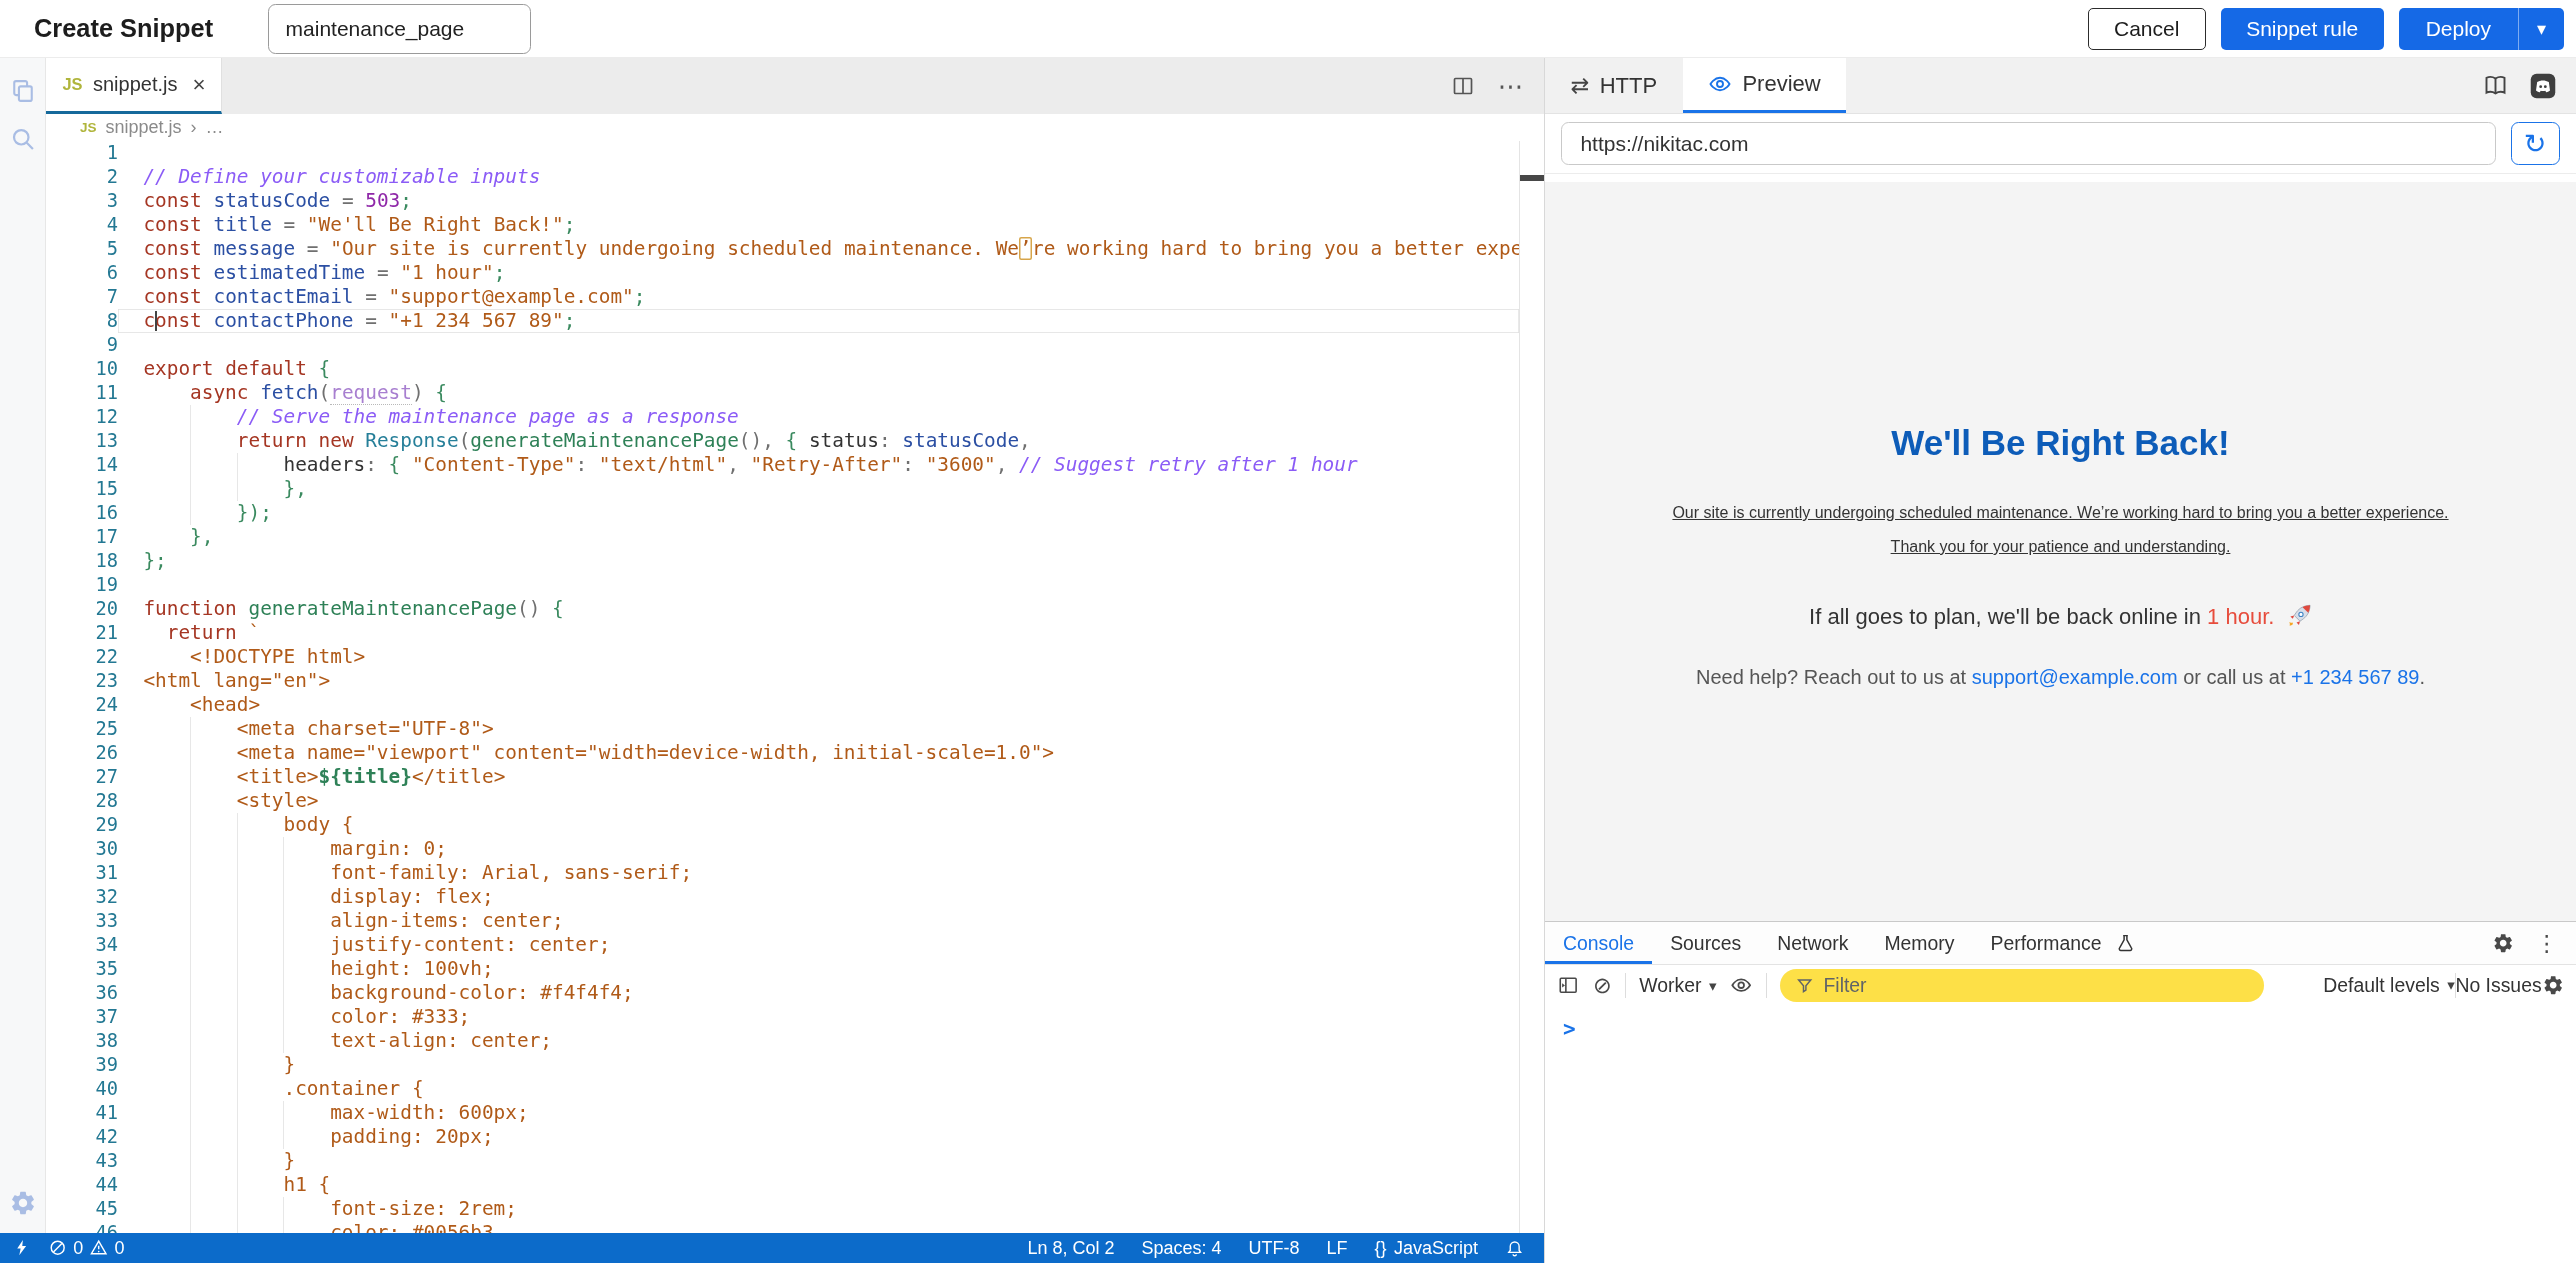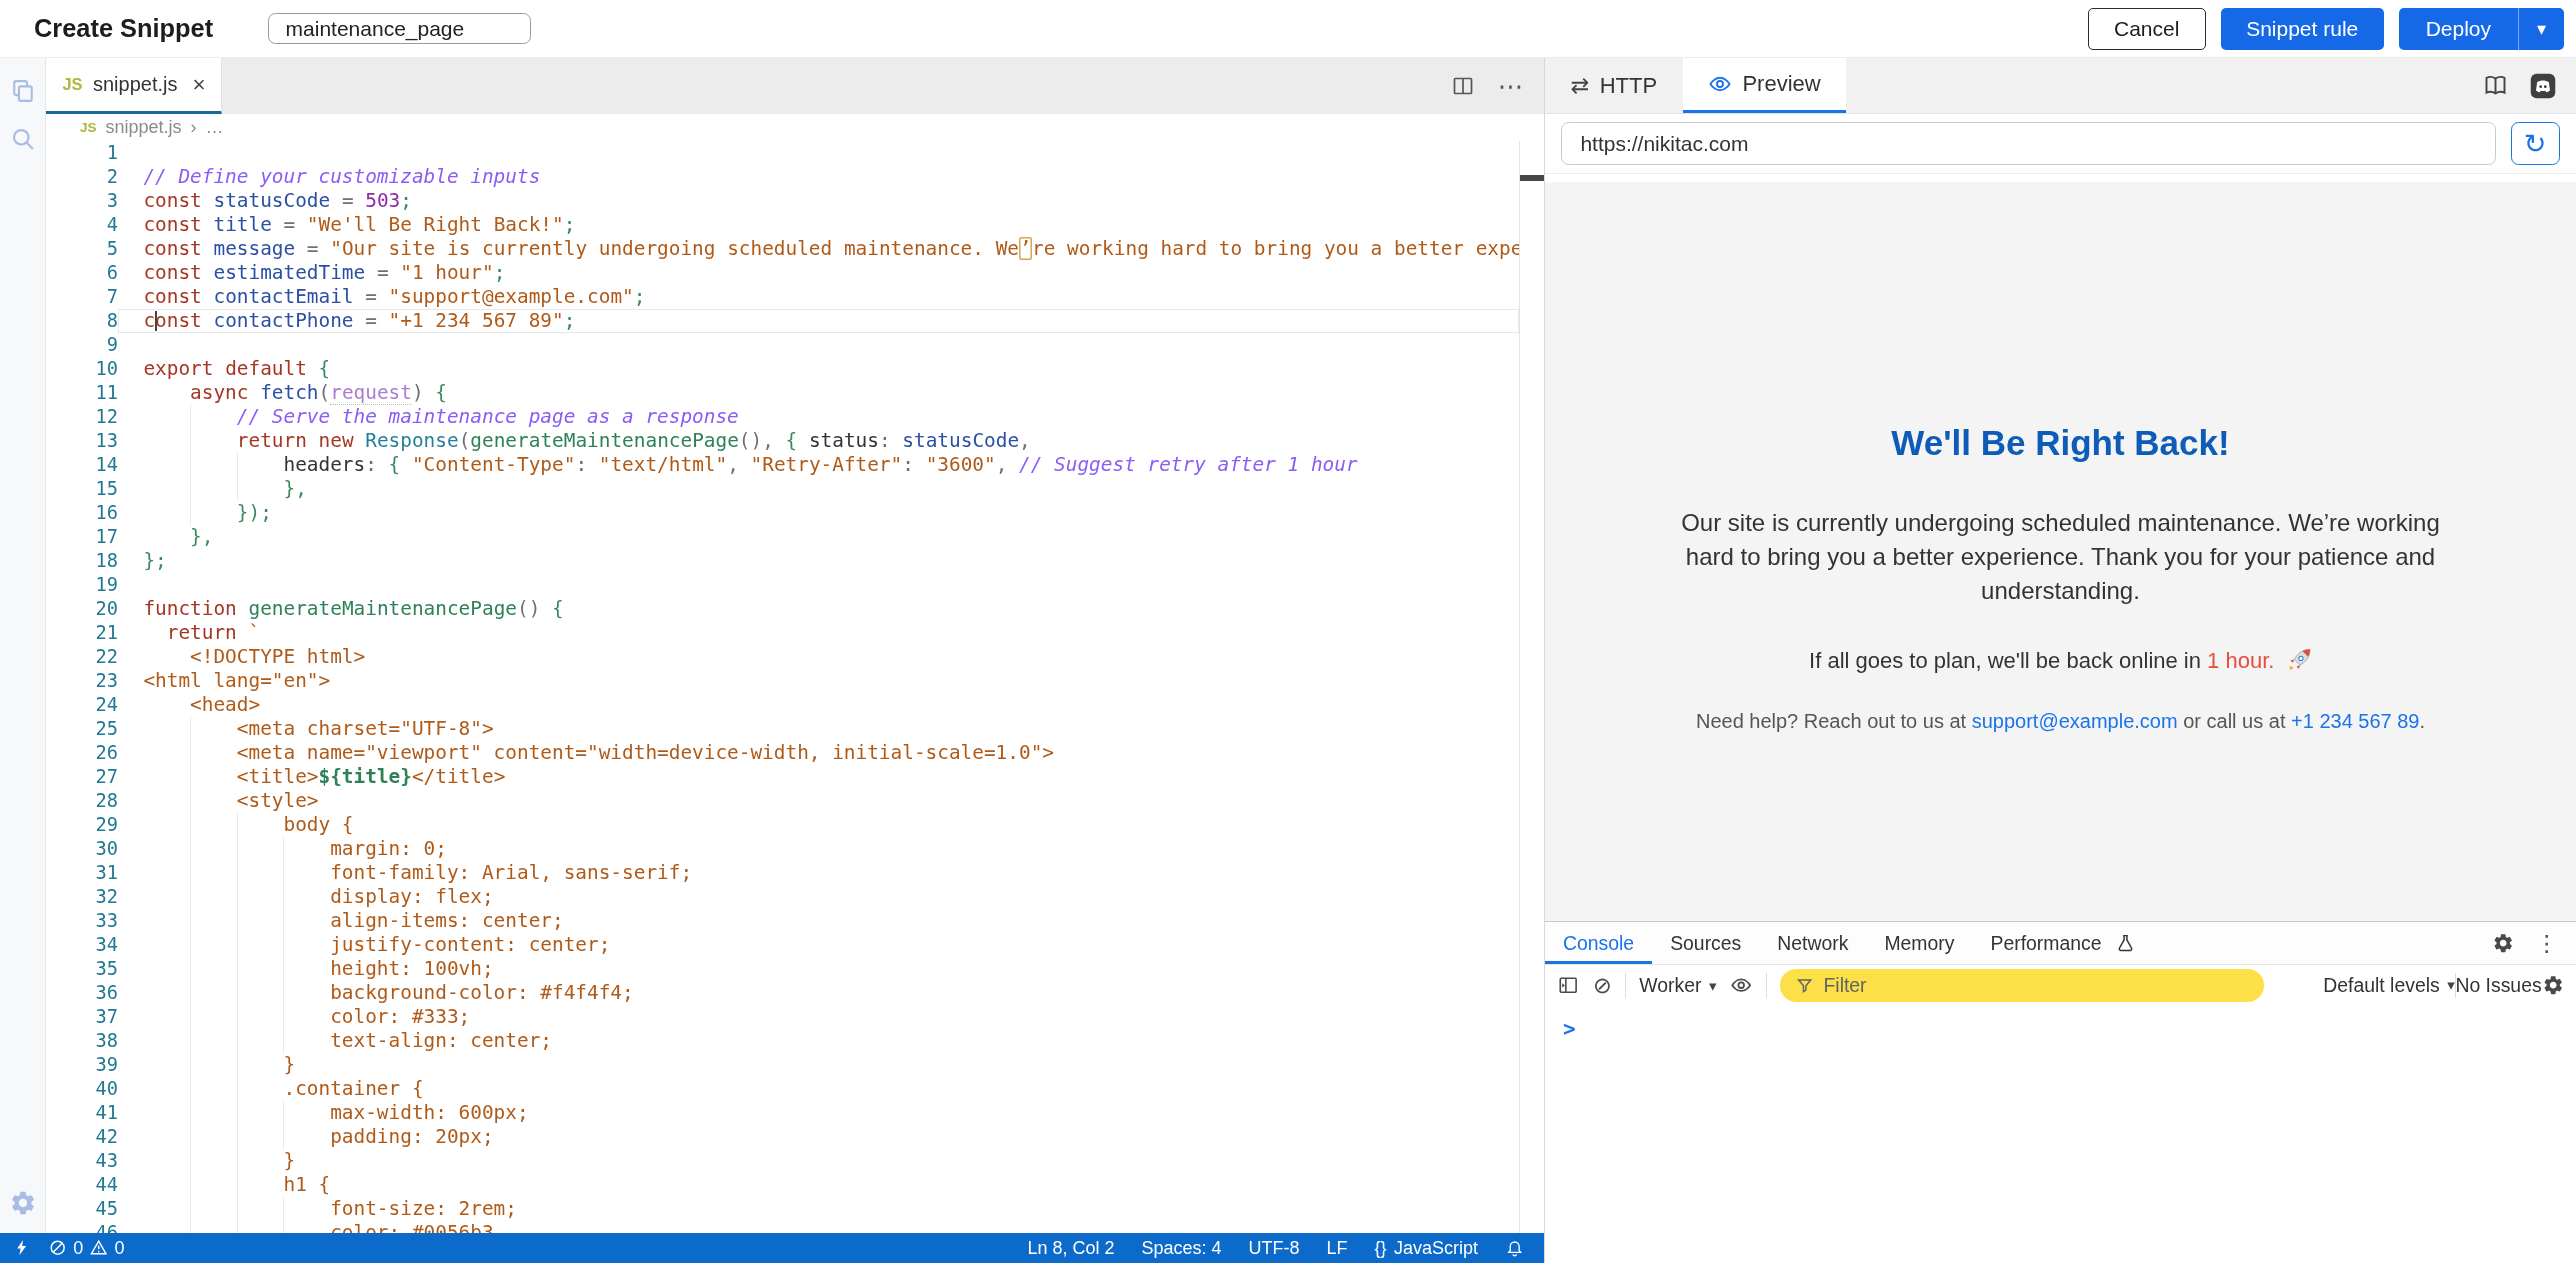"maintenance_page" .hdr-input { height: 31px -> 50px }
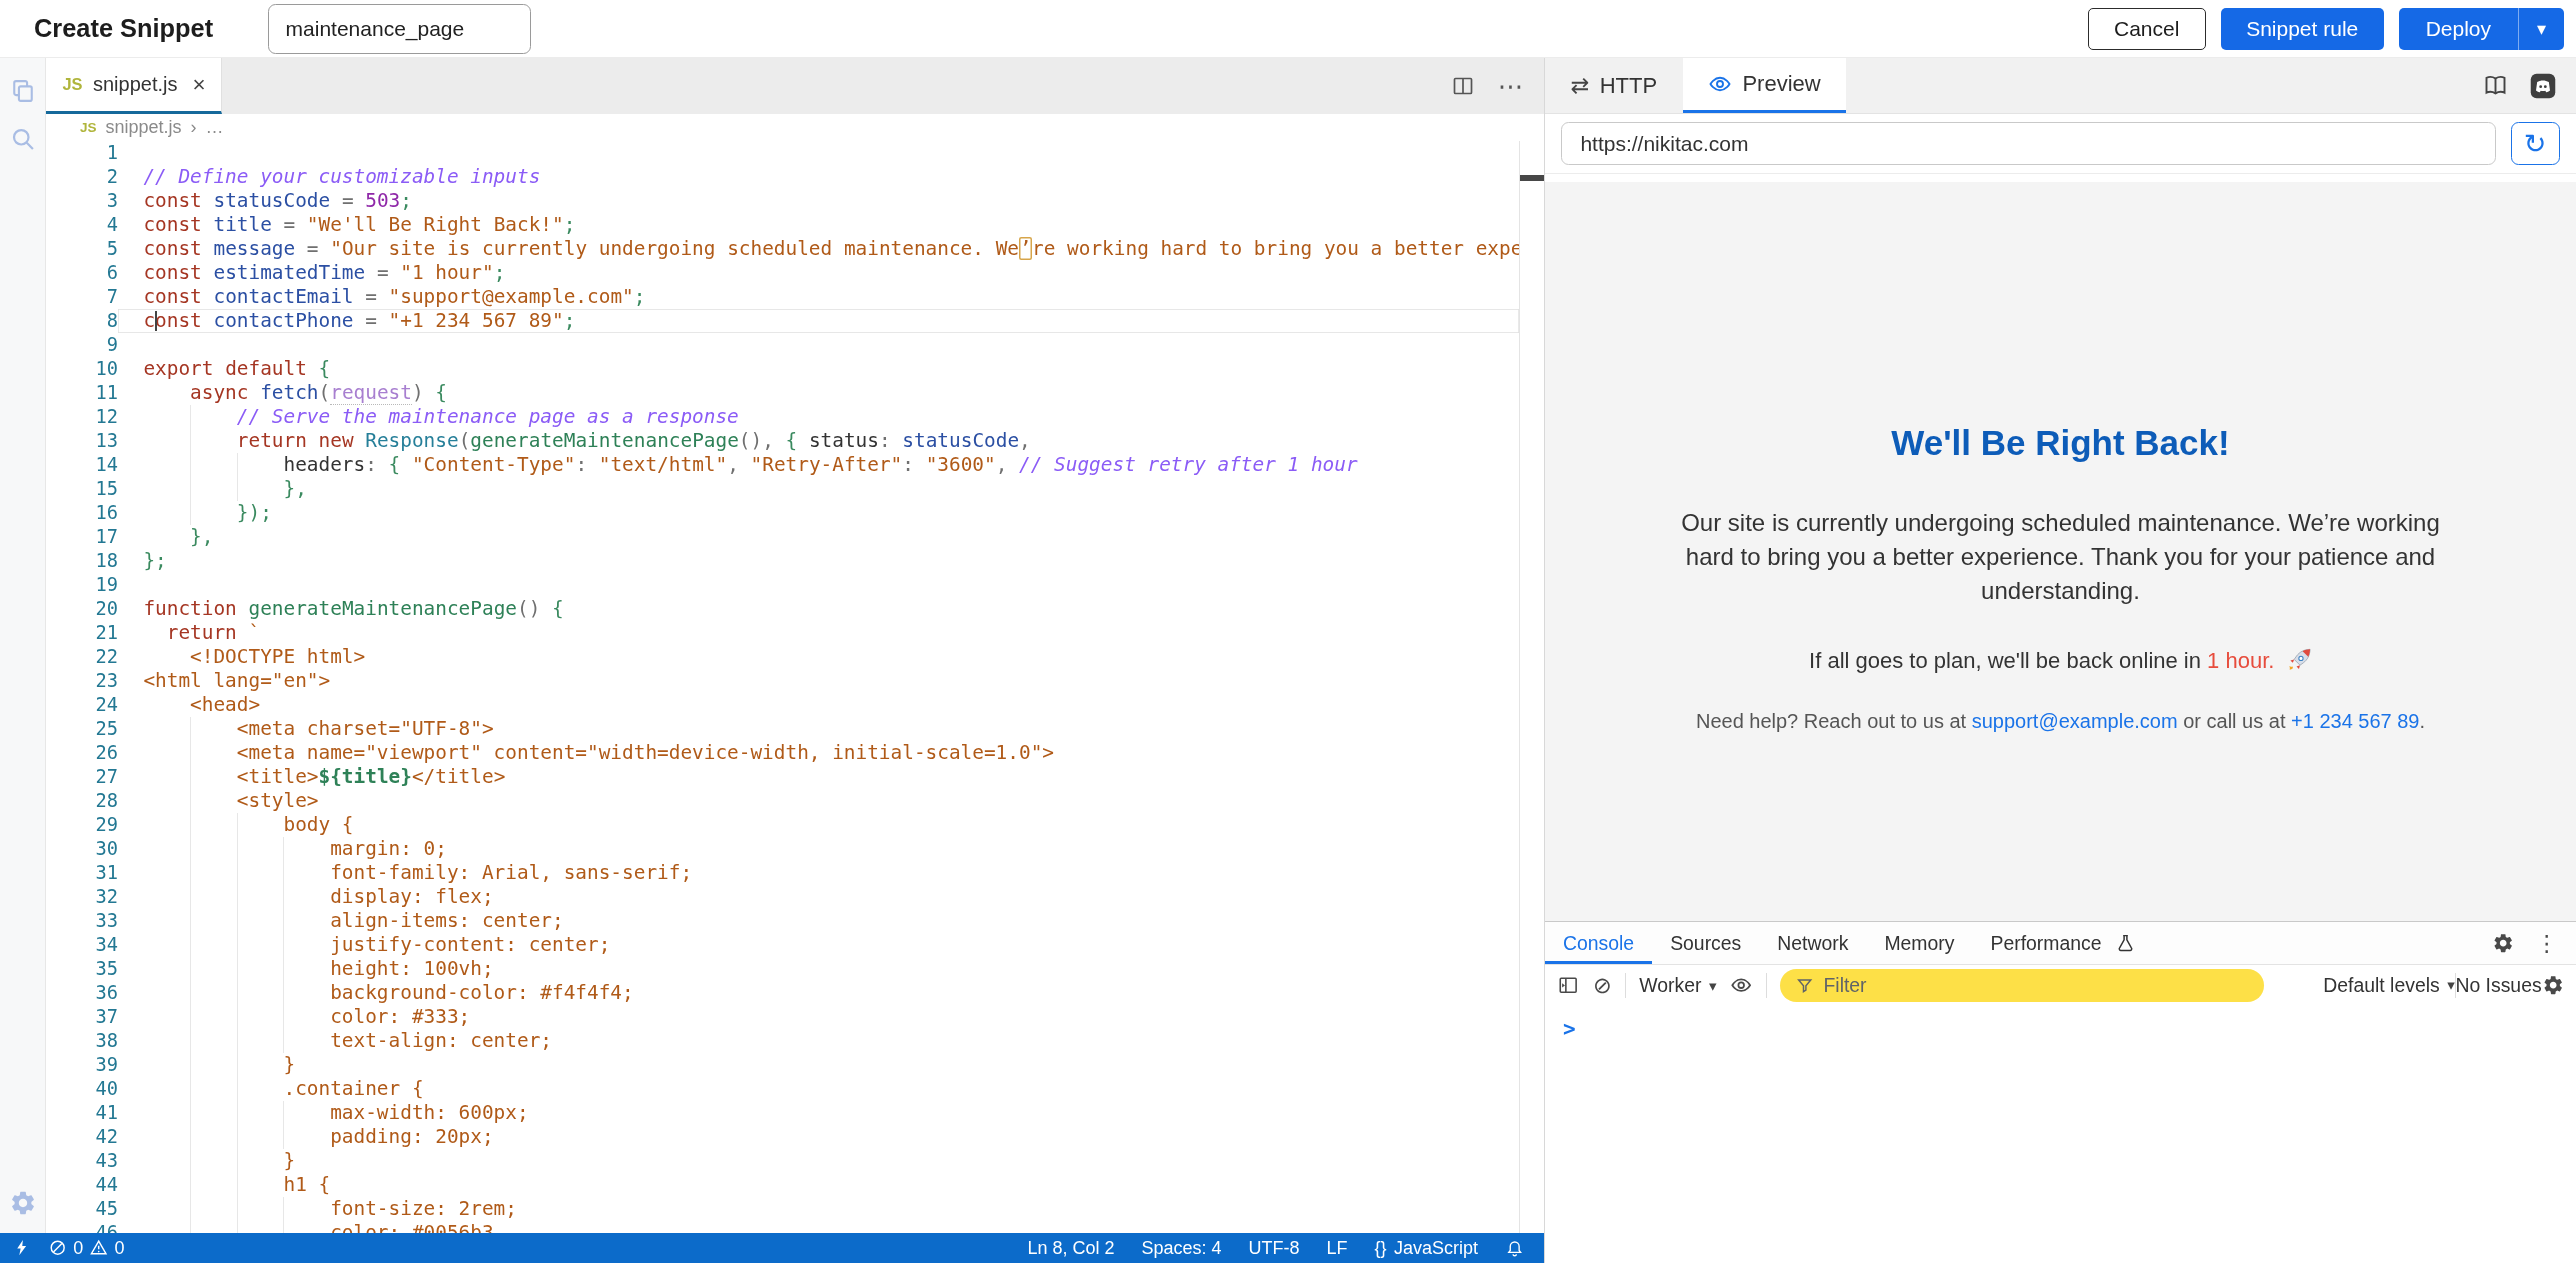"Our site is currently undergoing" .mp-msg { font-size: 24px -> 16px; margin: 43px auto 0 -> 33px auto 0; text-decoration: none -> underline }
